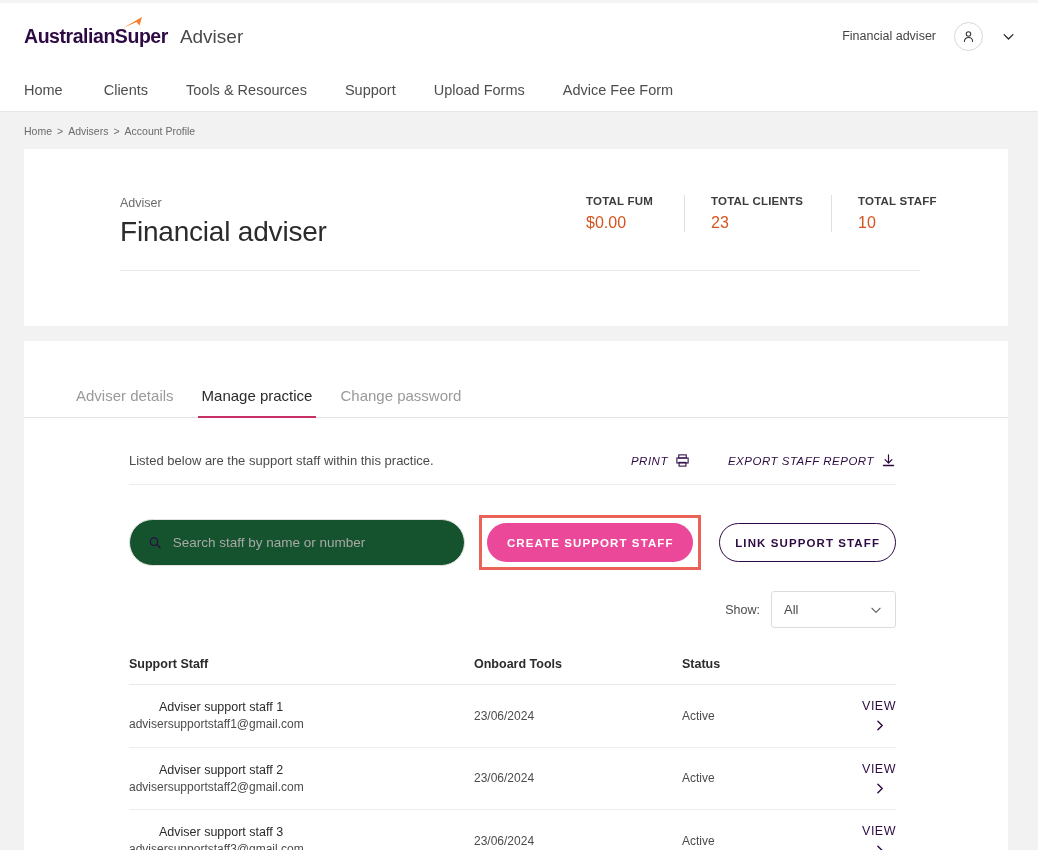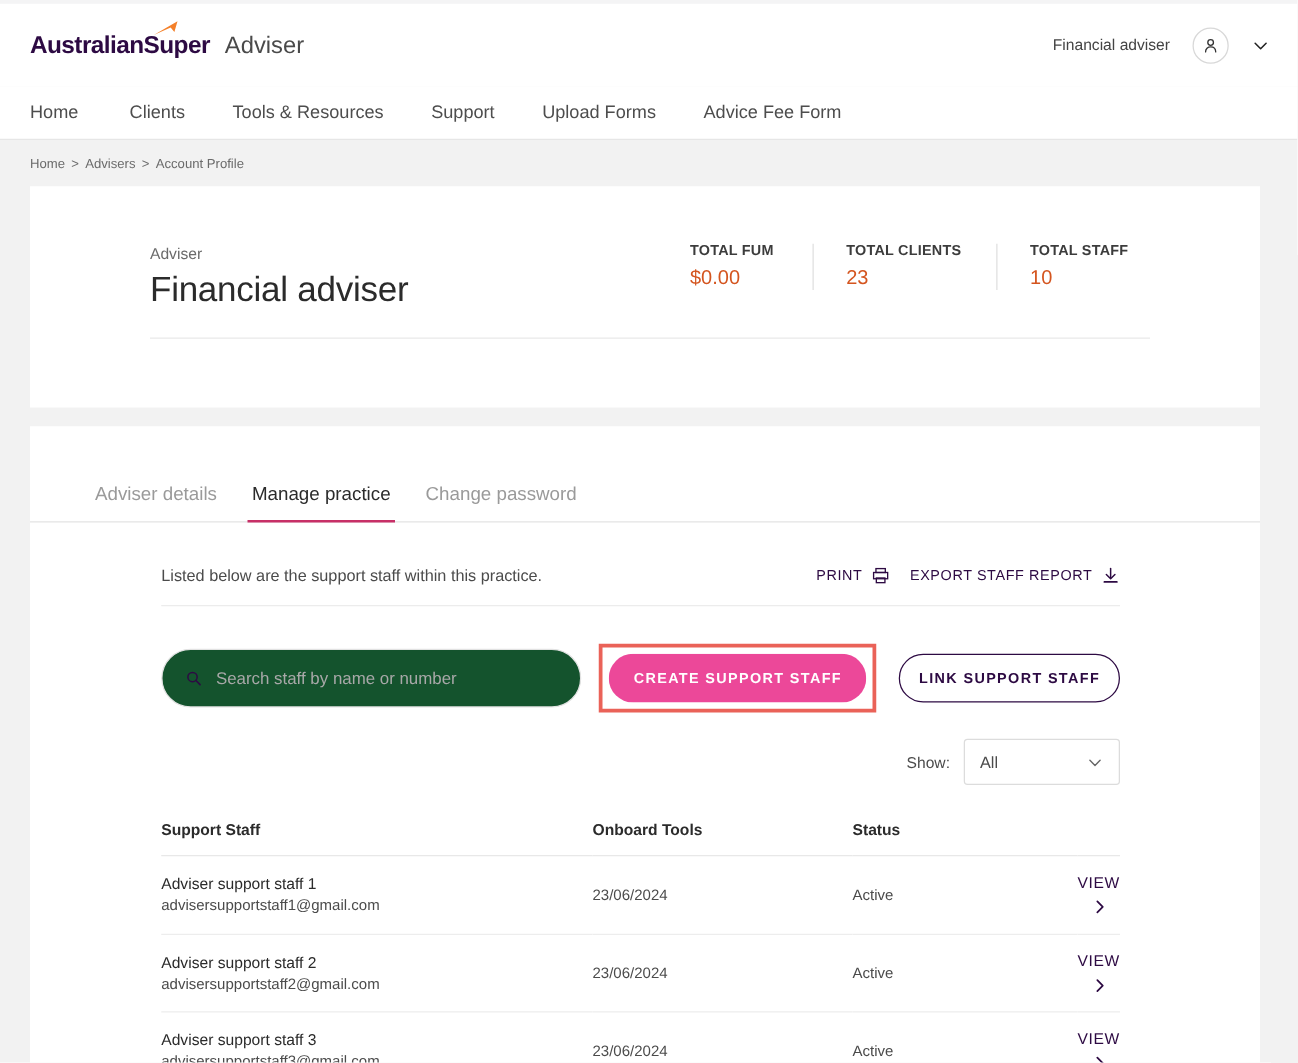"TOTAL FUM" .stats-wrap { left: 528px -> 562px }
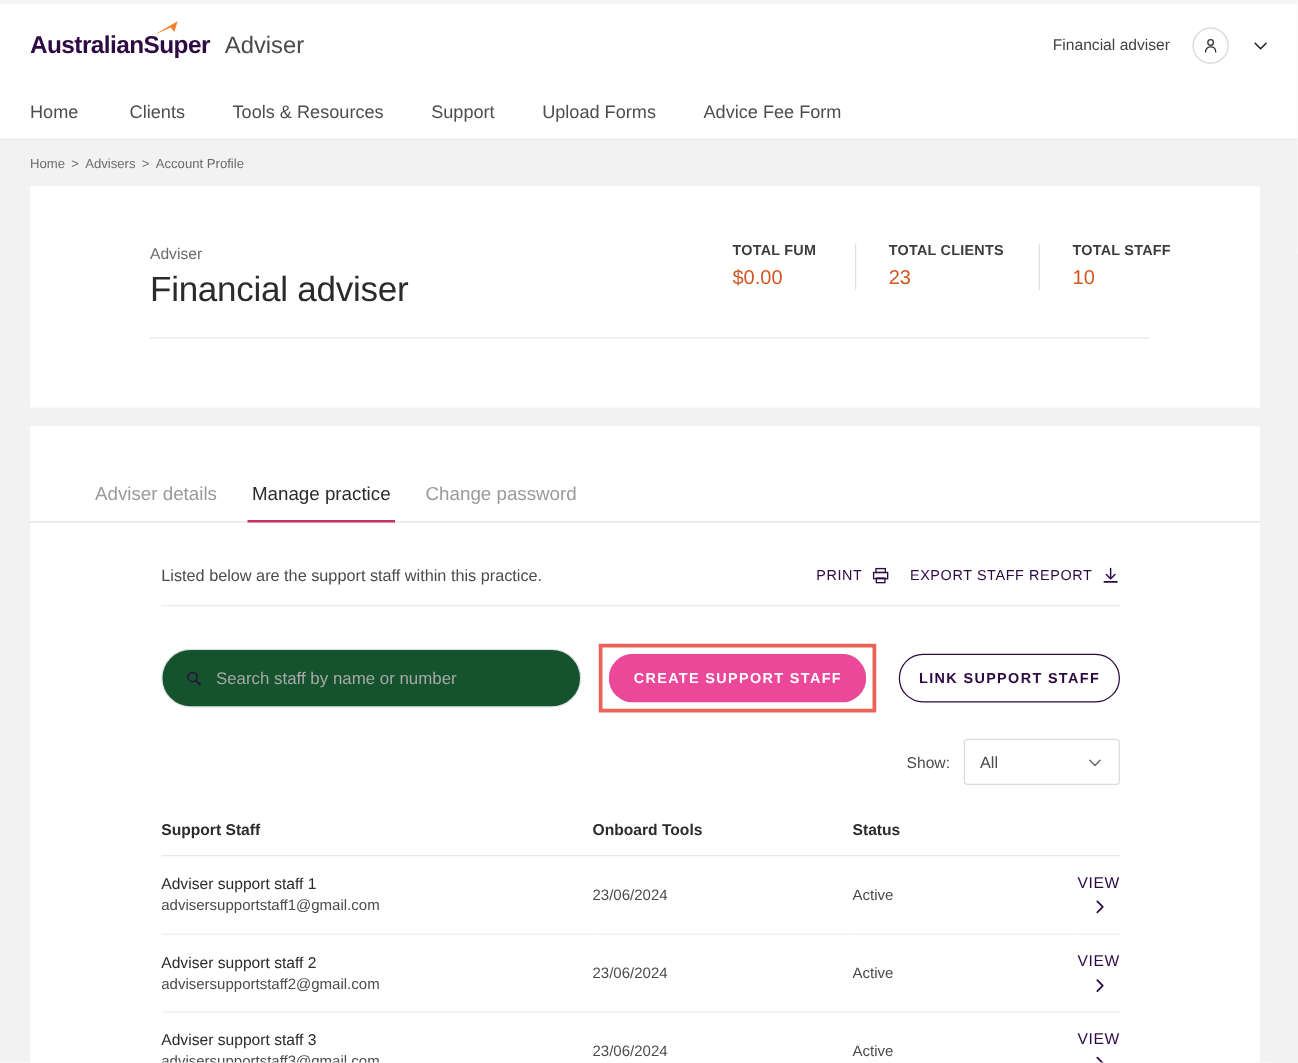"PRINT" .listed-actions { font-style: none -> italic; gap: 16px -> 38px }
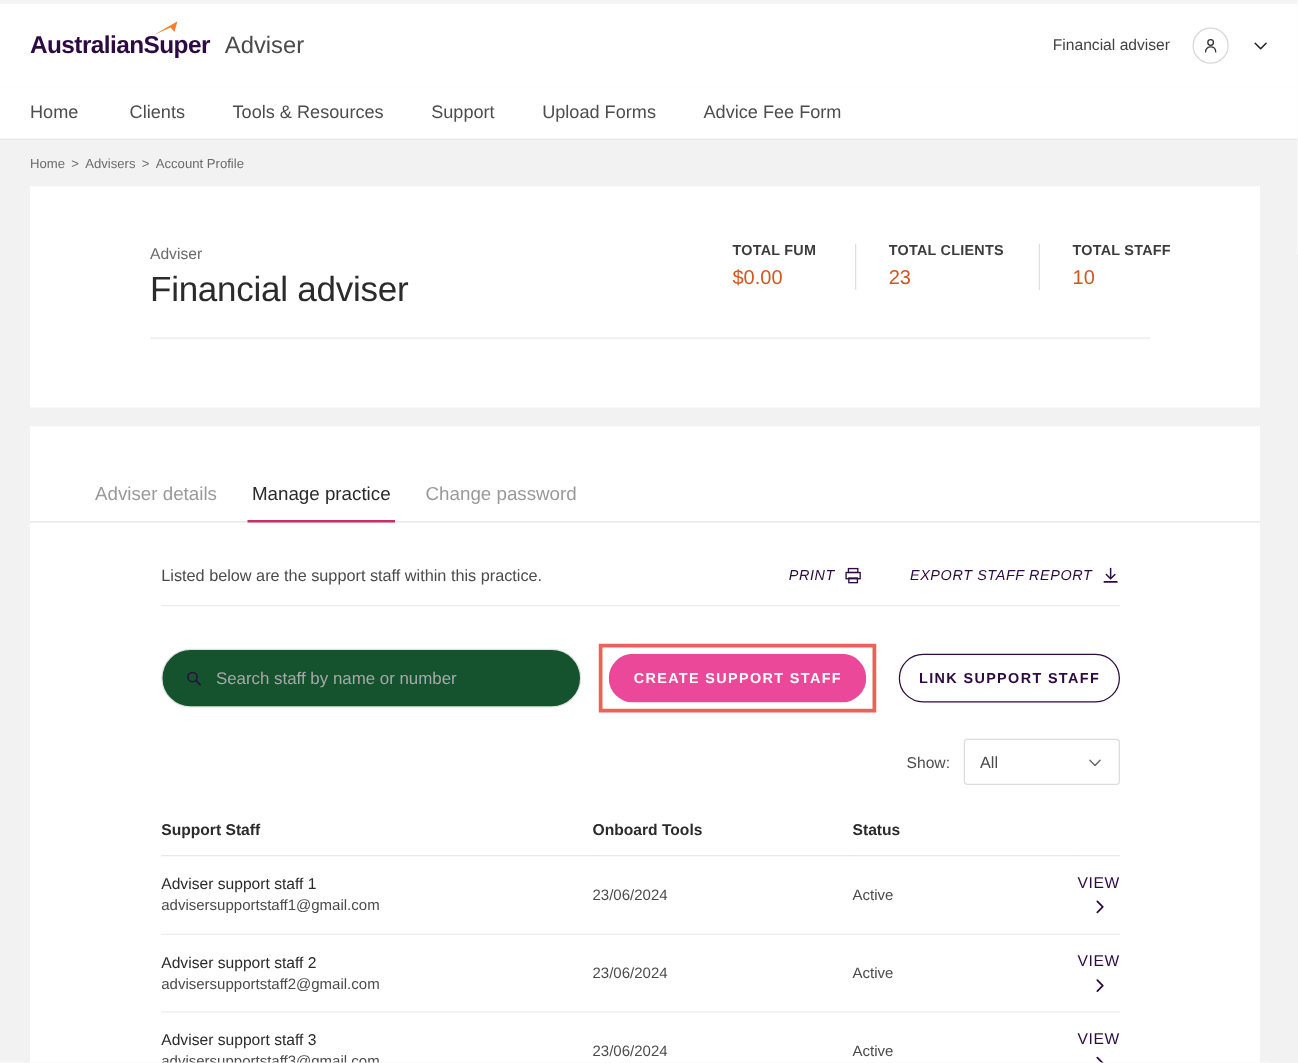"Adviser support staff 1" .staff-name { margin-left: none -> 30px }
